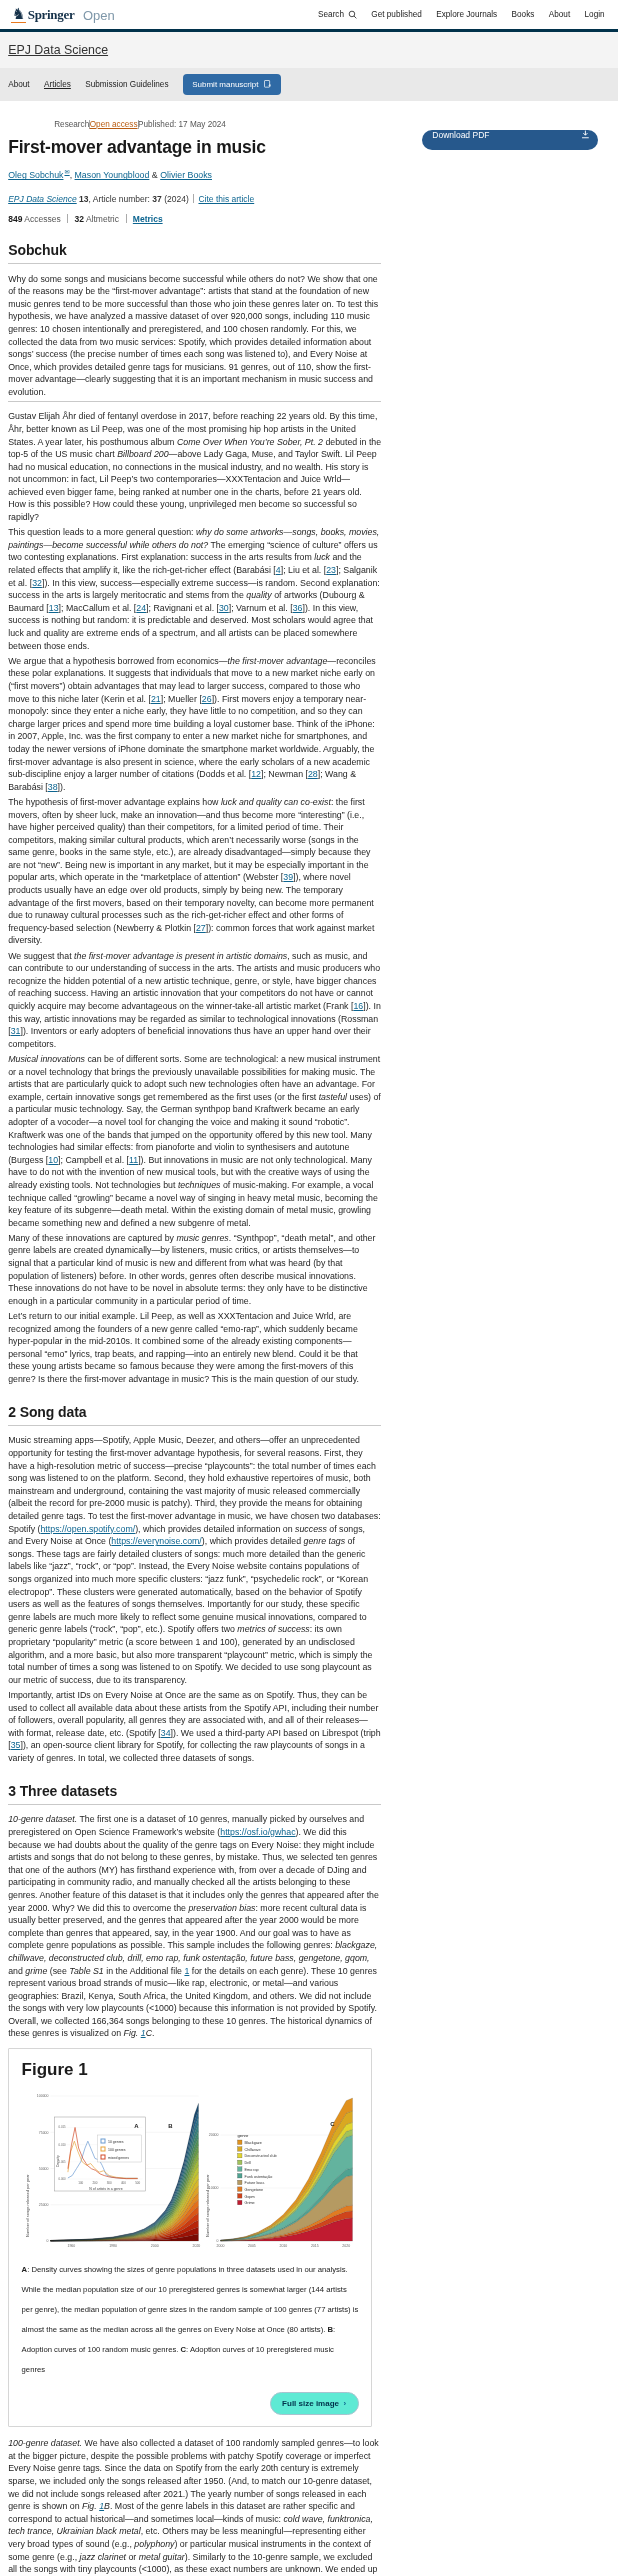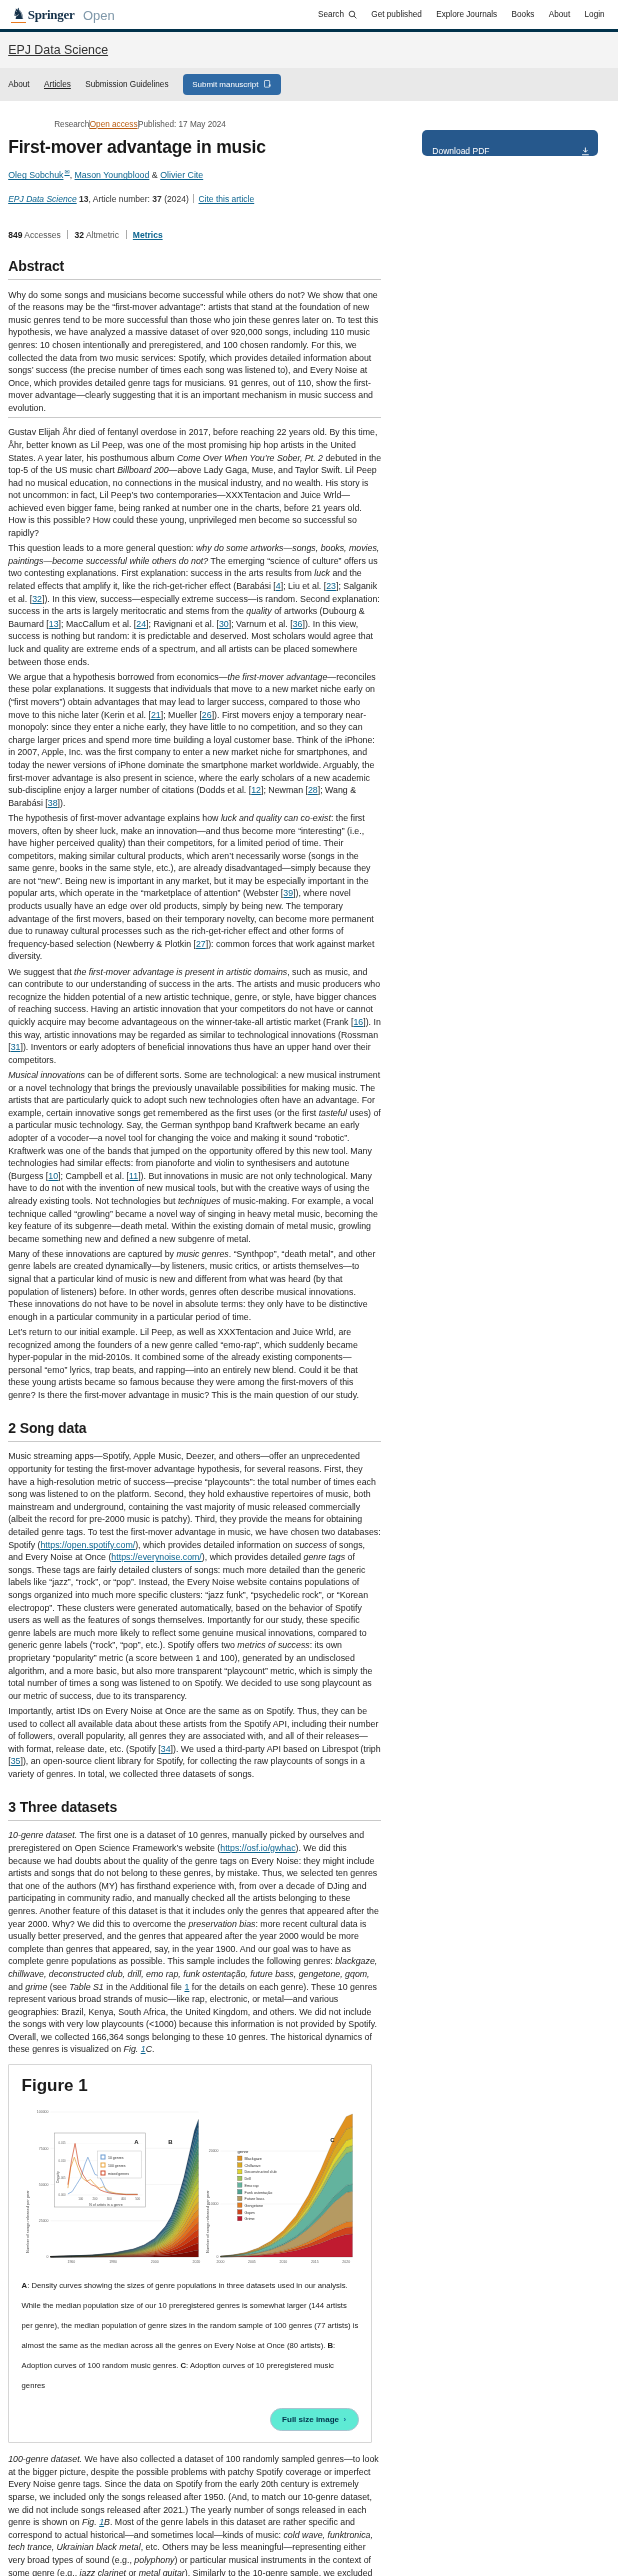"Download PDF" .download-btn { align-items: flex-end -> flex-start; border-radius: 5px -> 10px; height: 26px -> 20px }
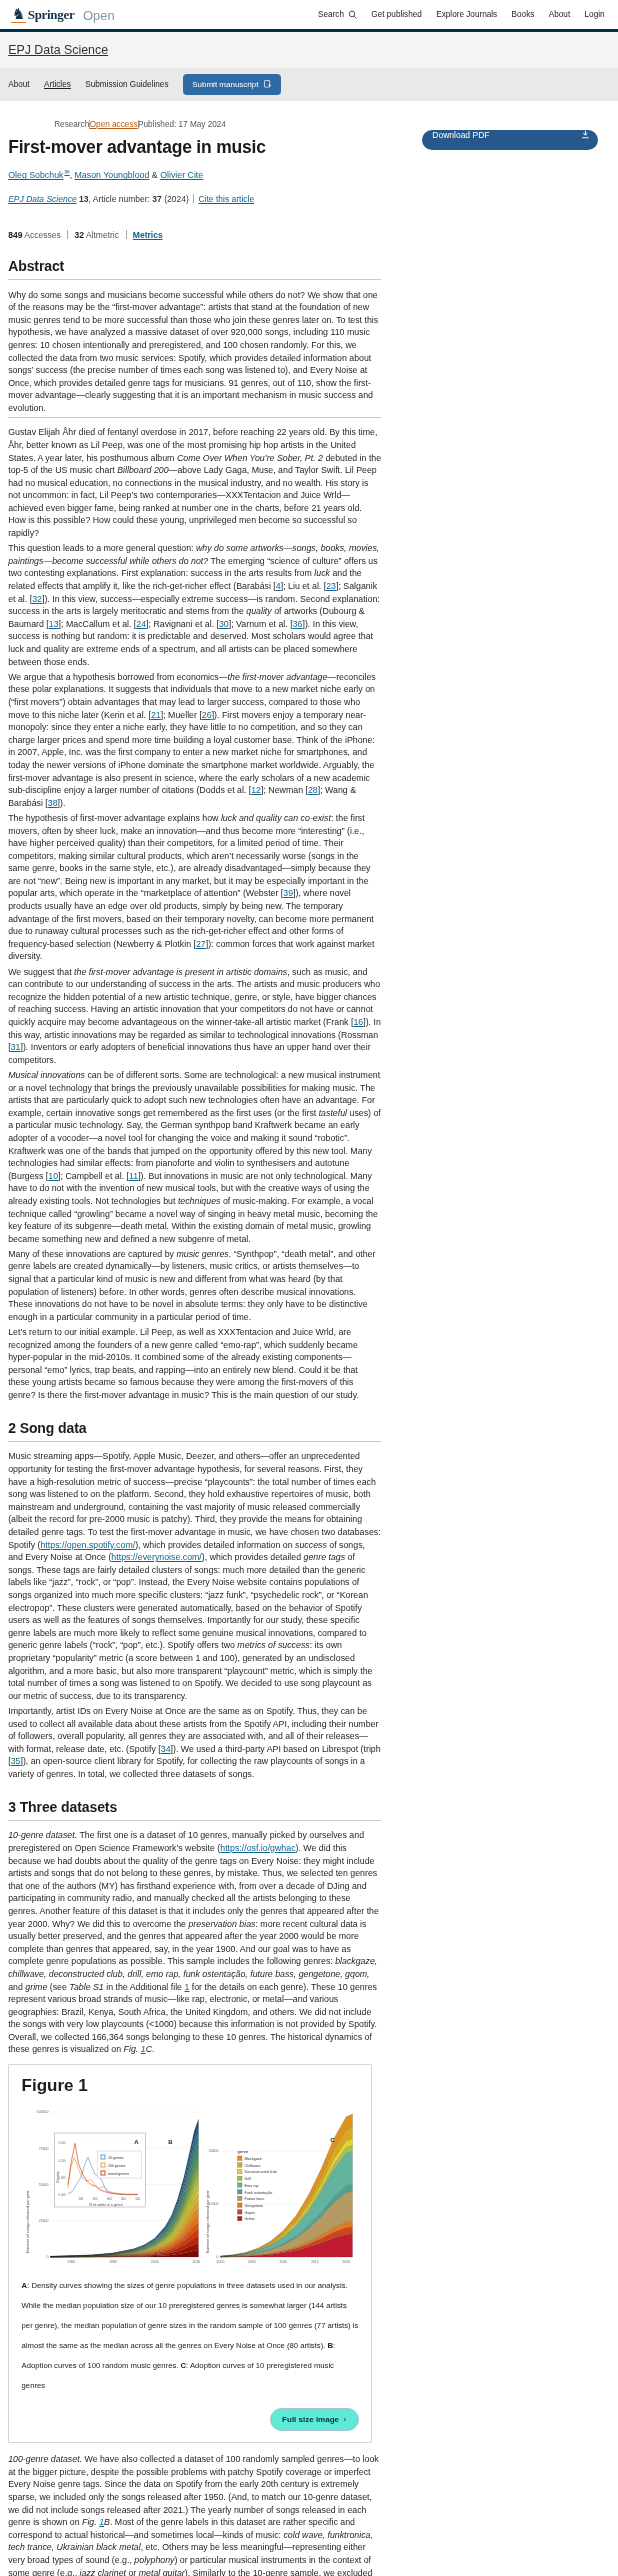"Olivier Cite" a { text: Cite -> Books }
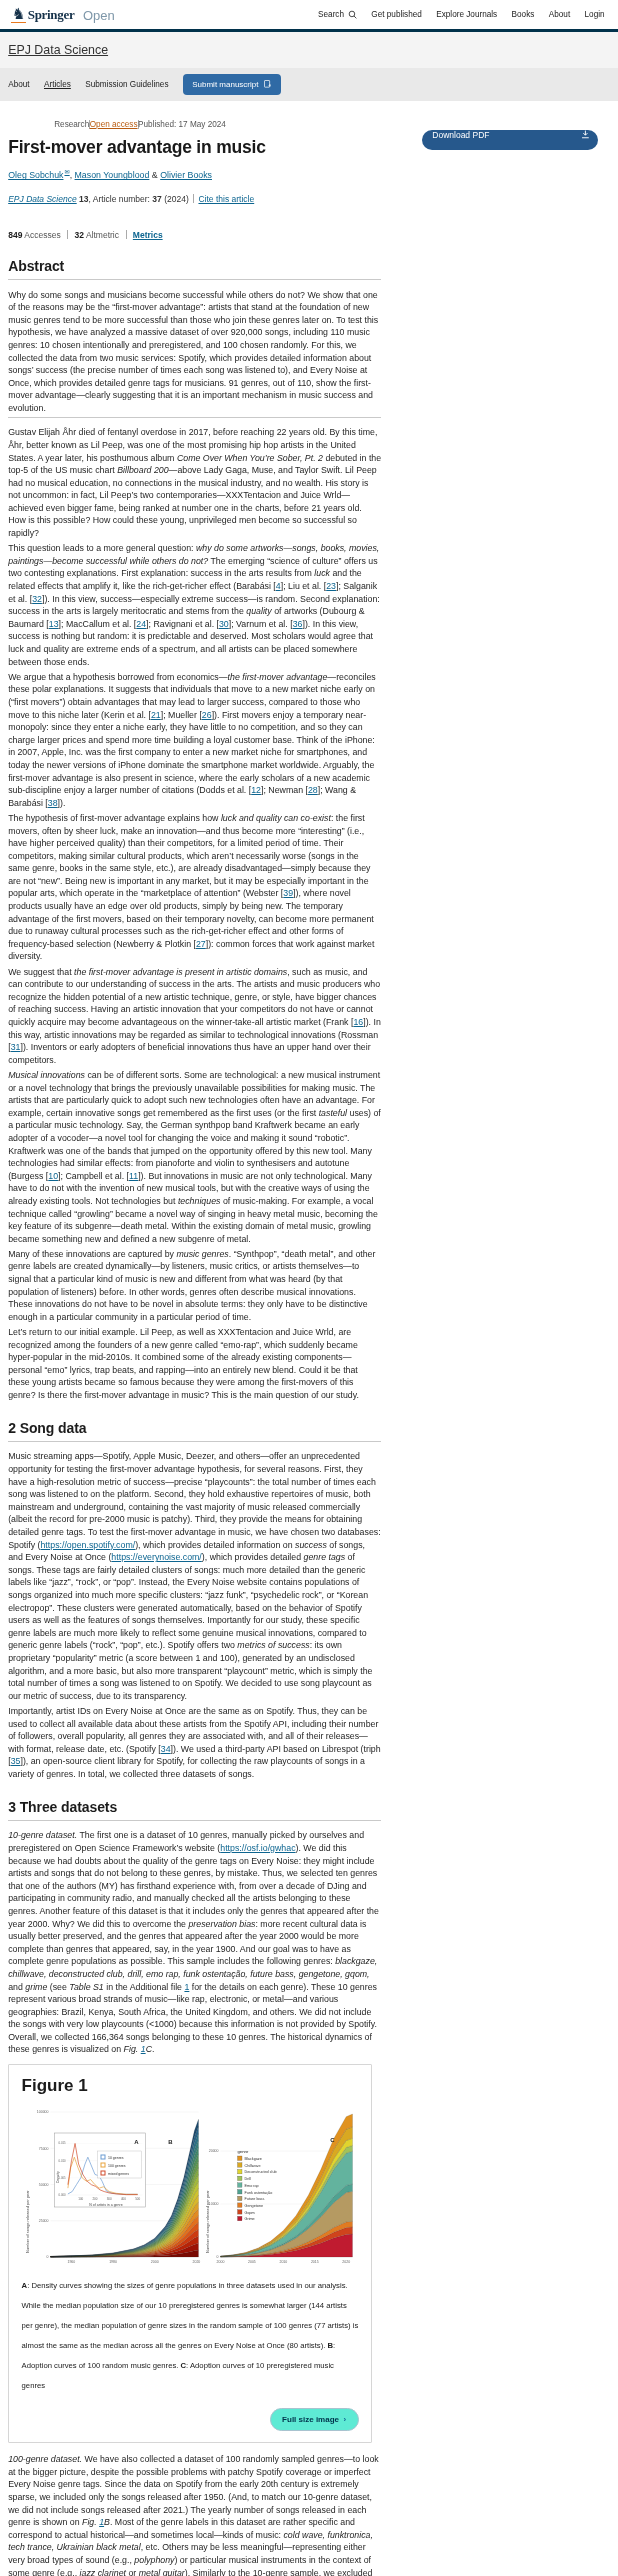"EPJ Data Science 13, Article" .journal-ref { margin-bottom: 26px -> 10px }
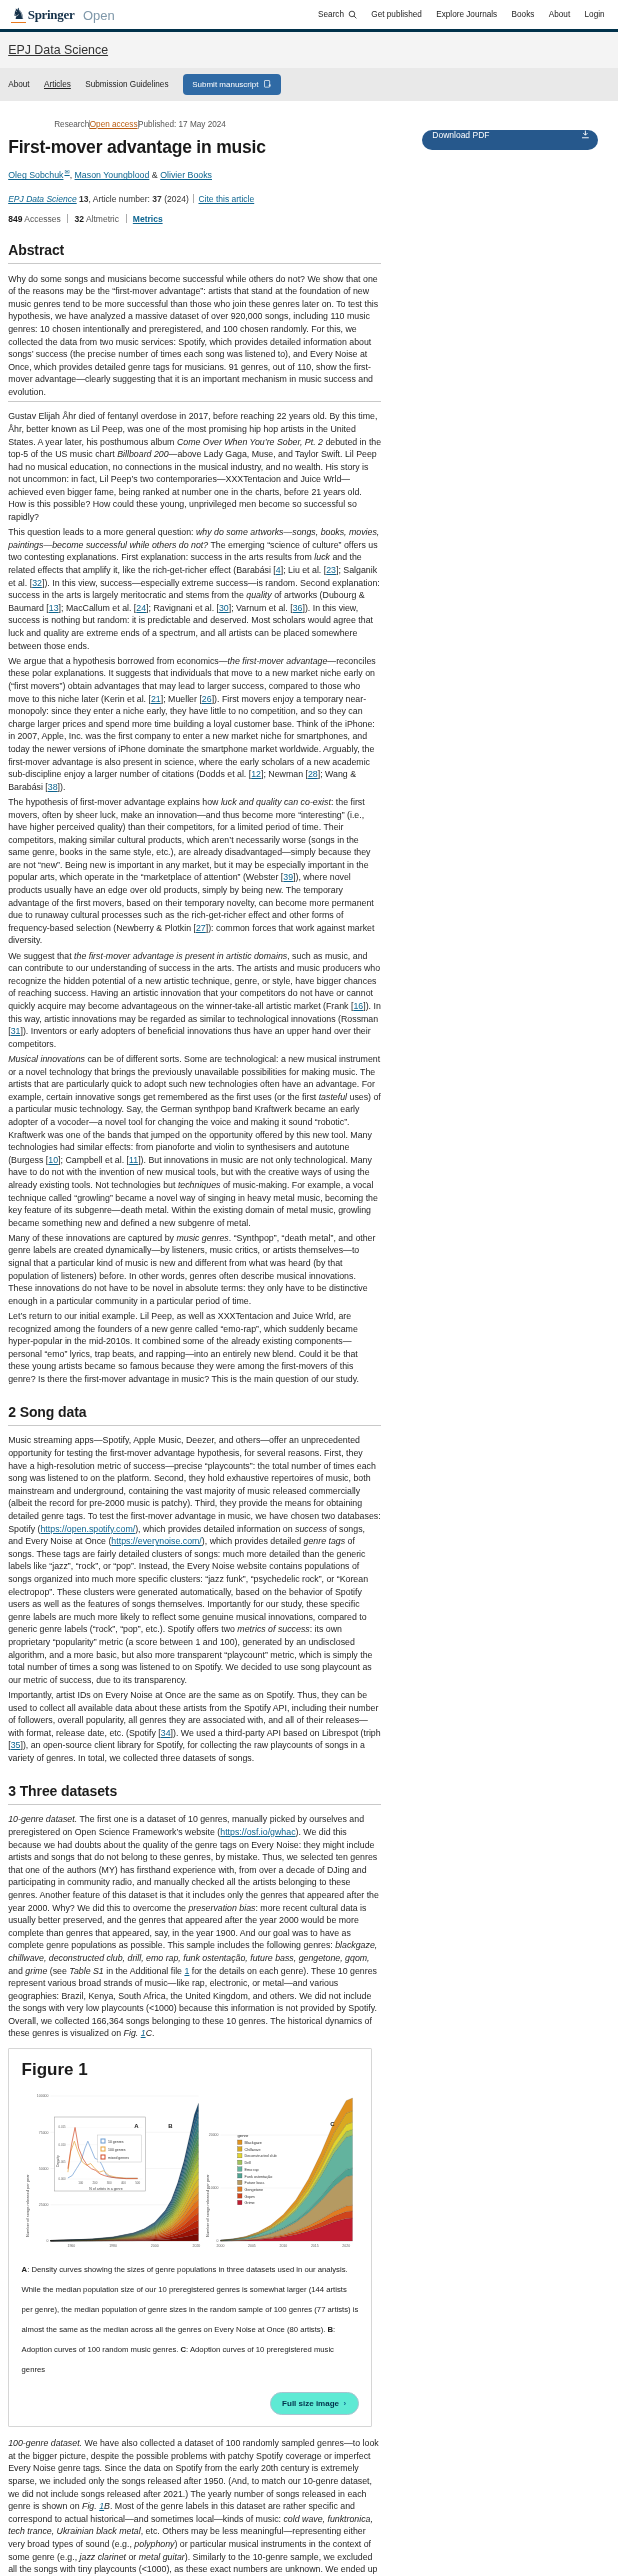"Abstract" h2.sec { text: Abstract -> Sobchuk }
